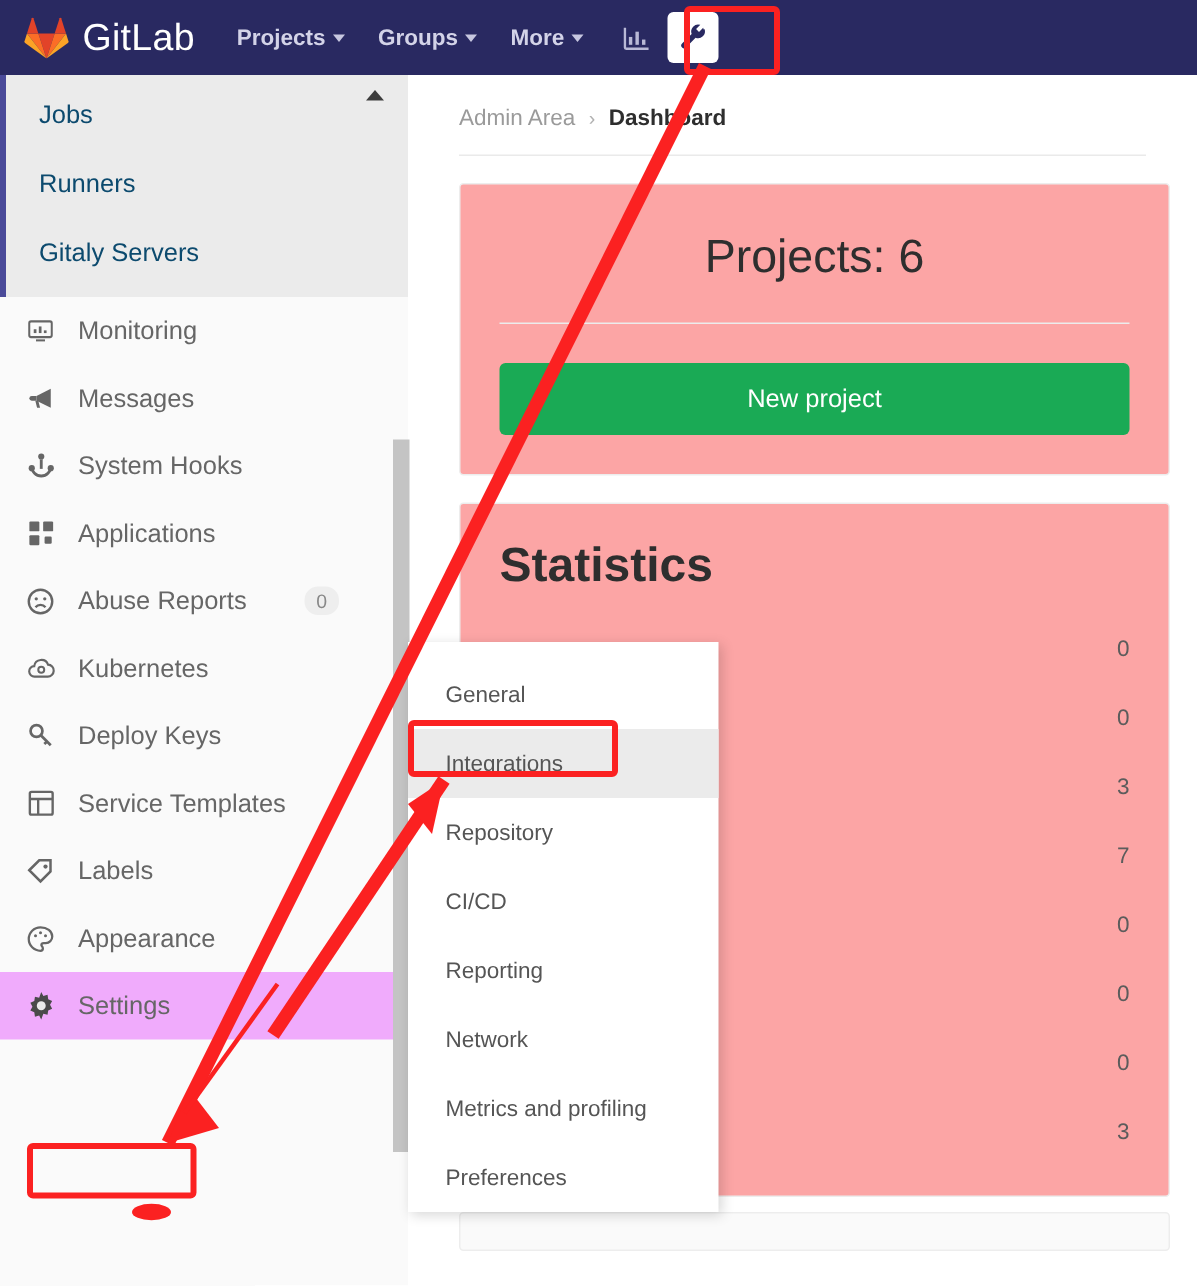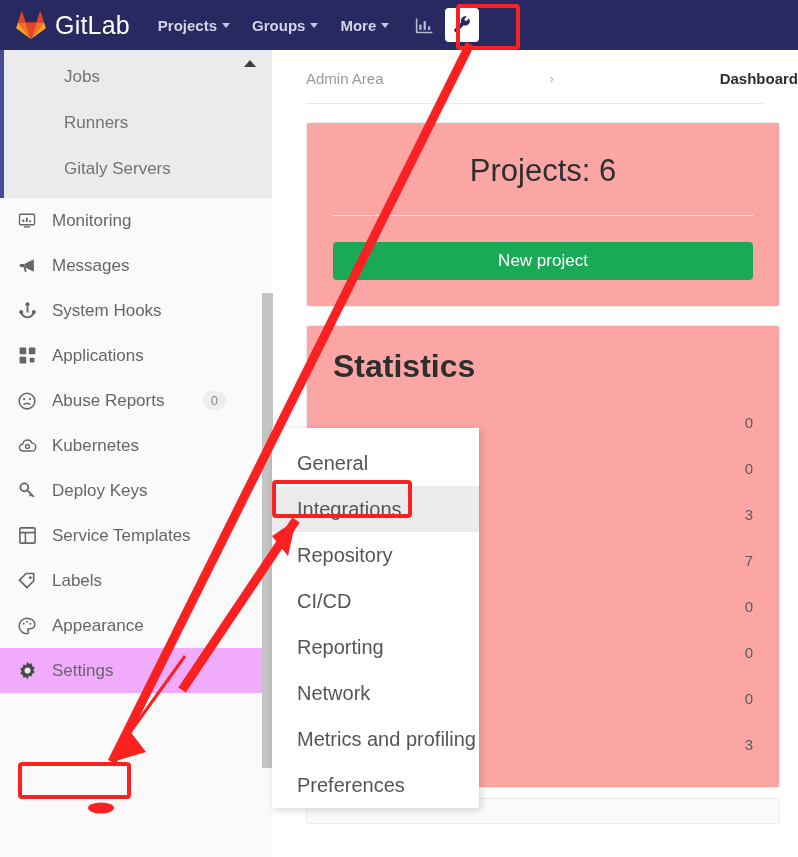"Jobs" .sub-item { color: #737373 -> #0c4a6e; padding-left: 64px -> 26px }
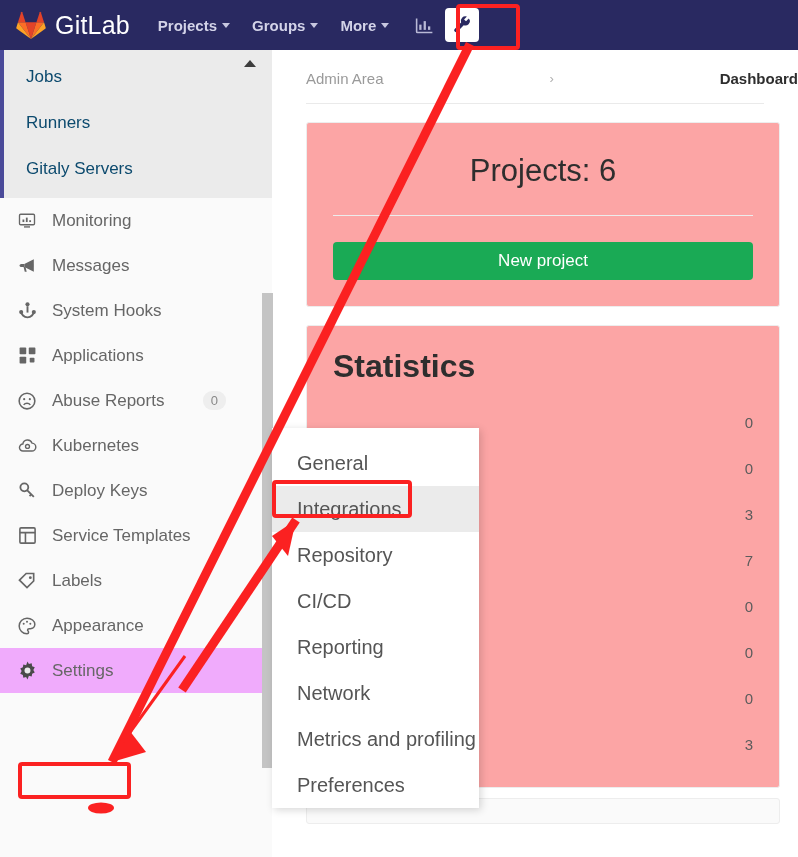"Admin Area" .breadcrumb { justify-content: space-between -> none }
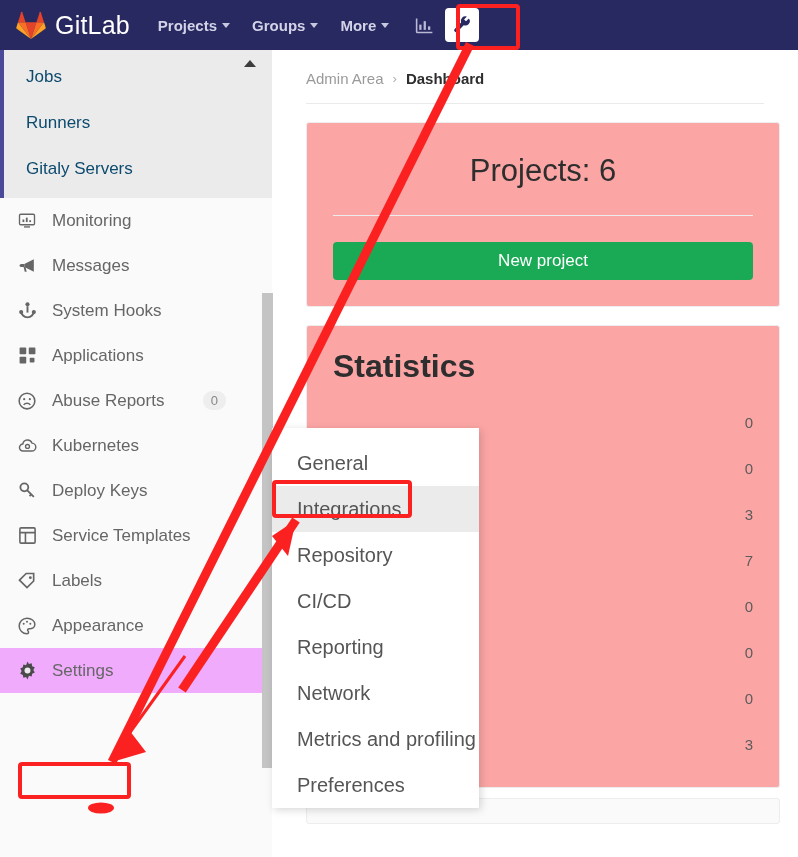"New project" .btn-new { height: 38px -> 48px }
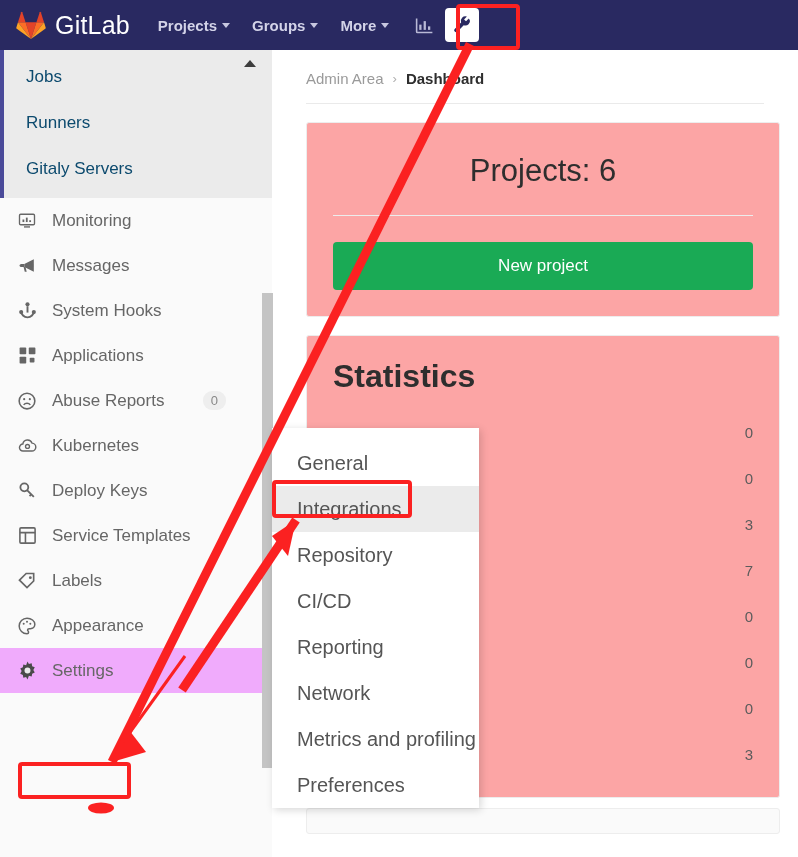"General" .fly-item { font-size: 20px -> 15px }
